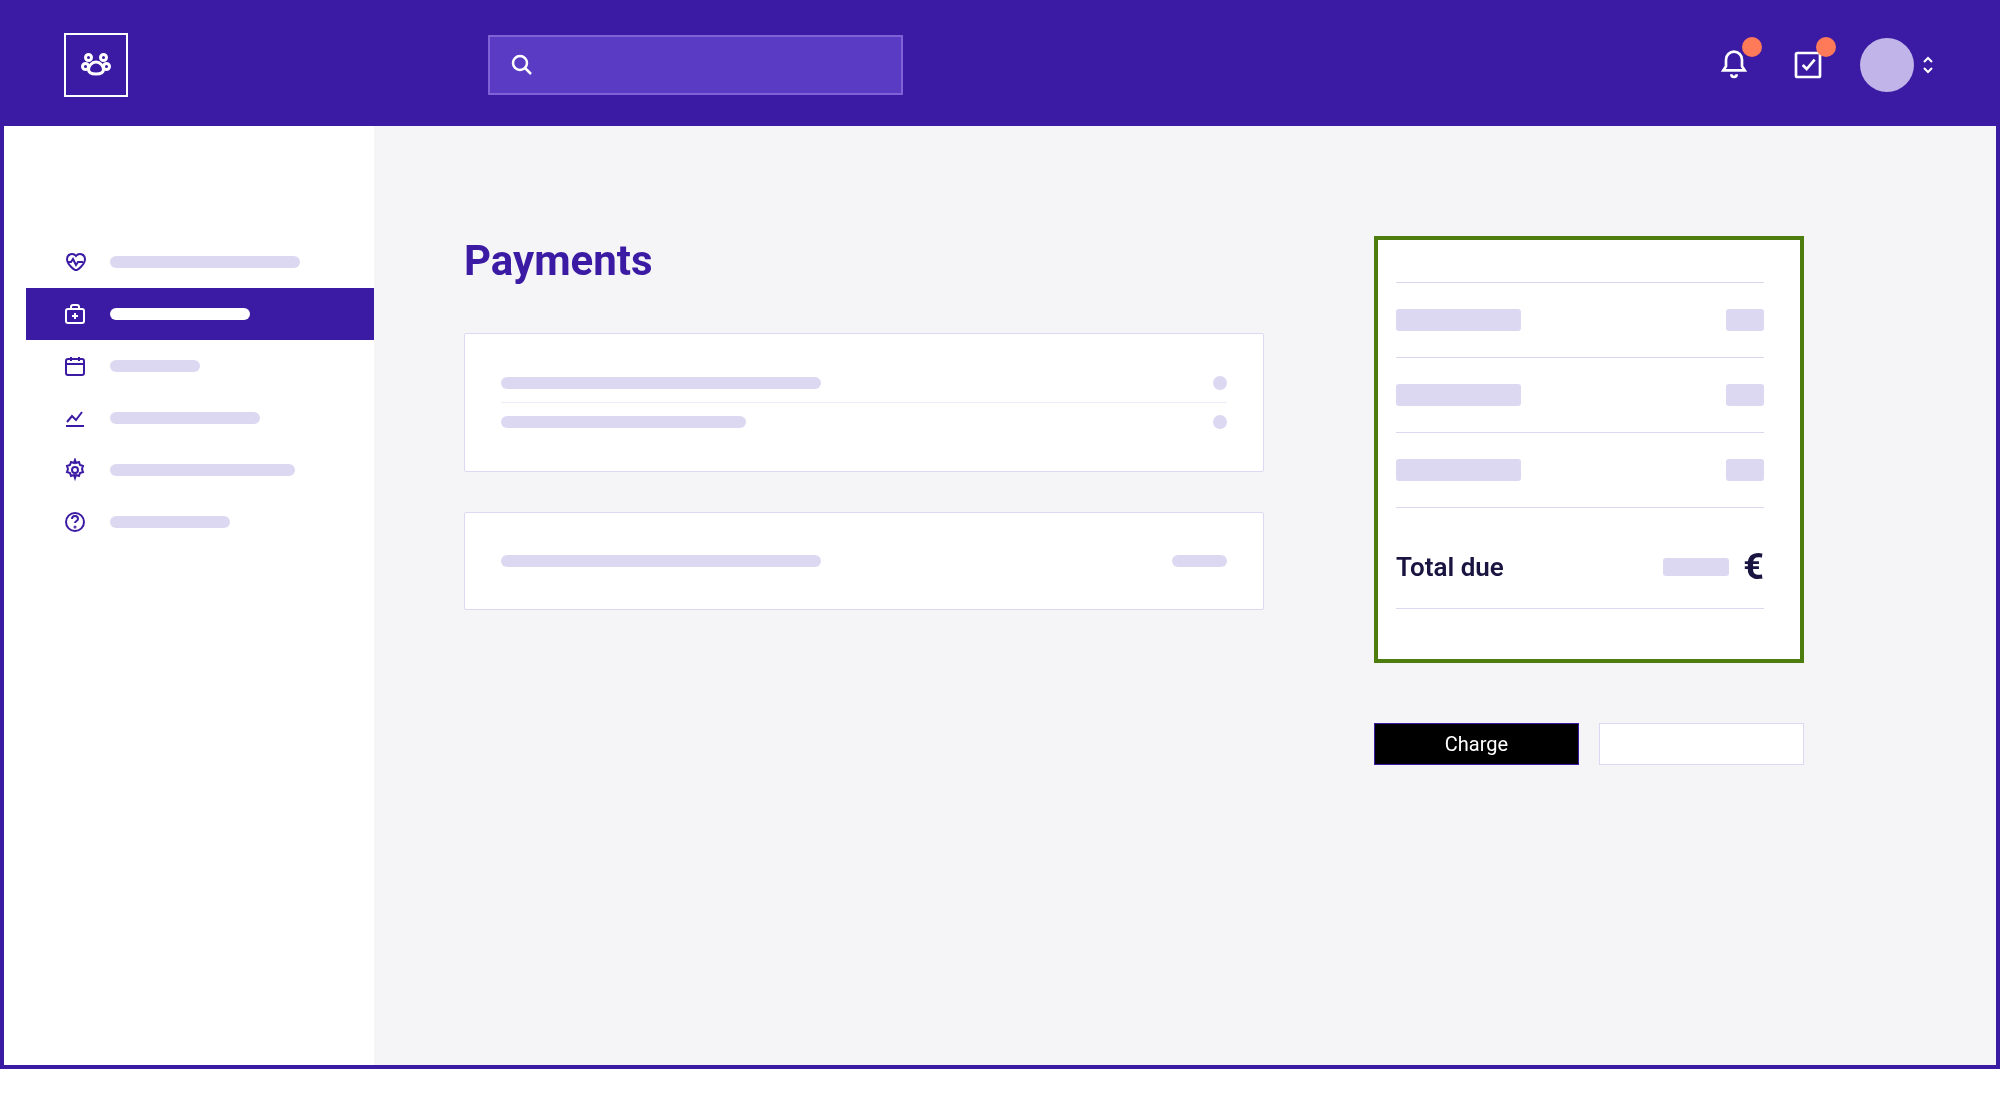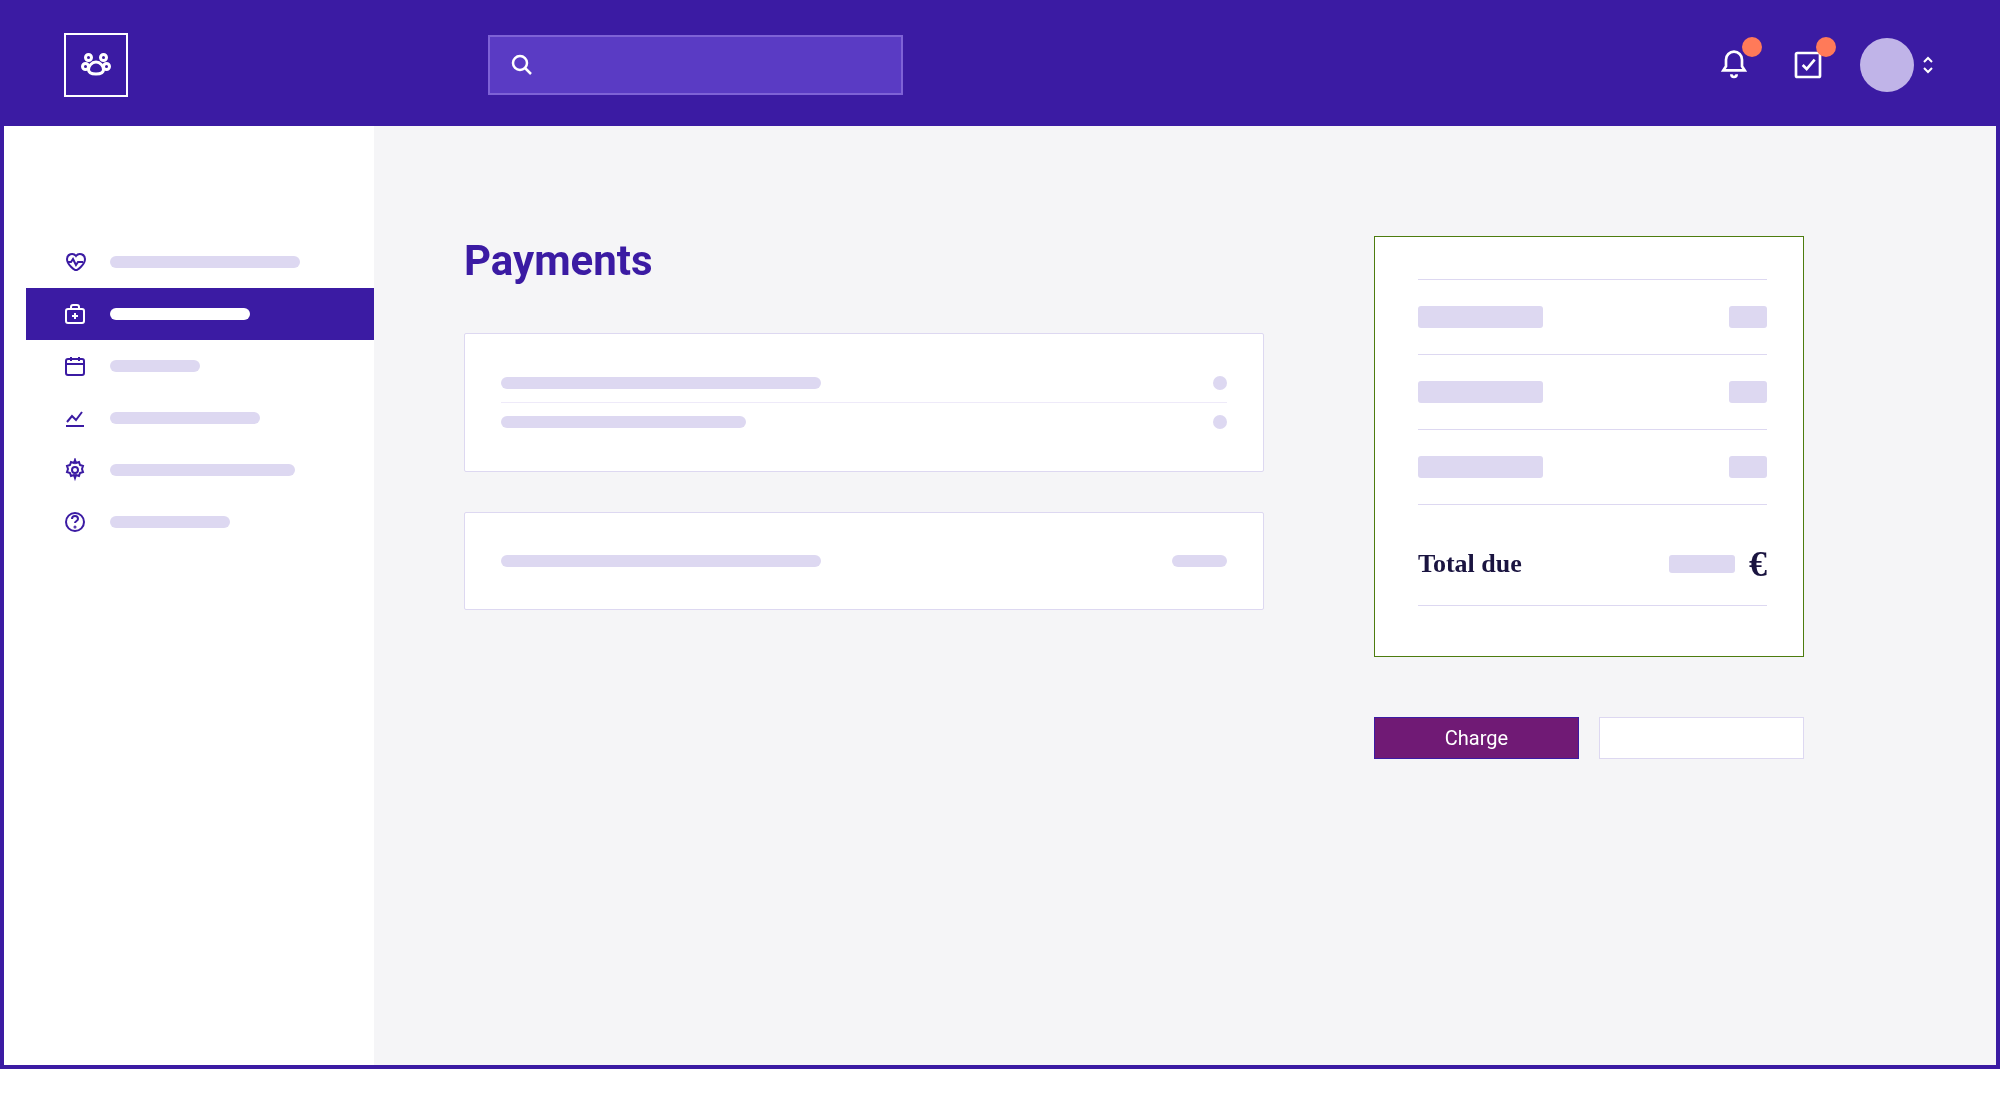"Total due" .summary-card { border: 1px solid #4d7c0f -> 4px solid #4d7c0f; font-family: Liberation Serif, serif -> none; padding: 42px 36px 50px 43px -> 42px 36px 50px 18px }
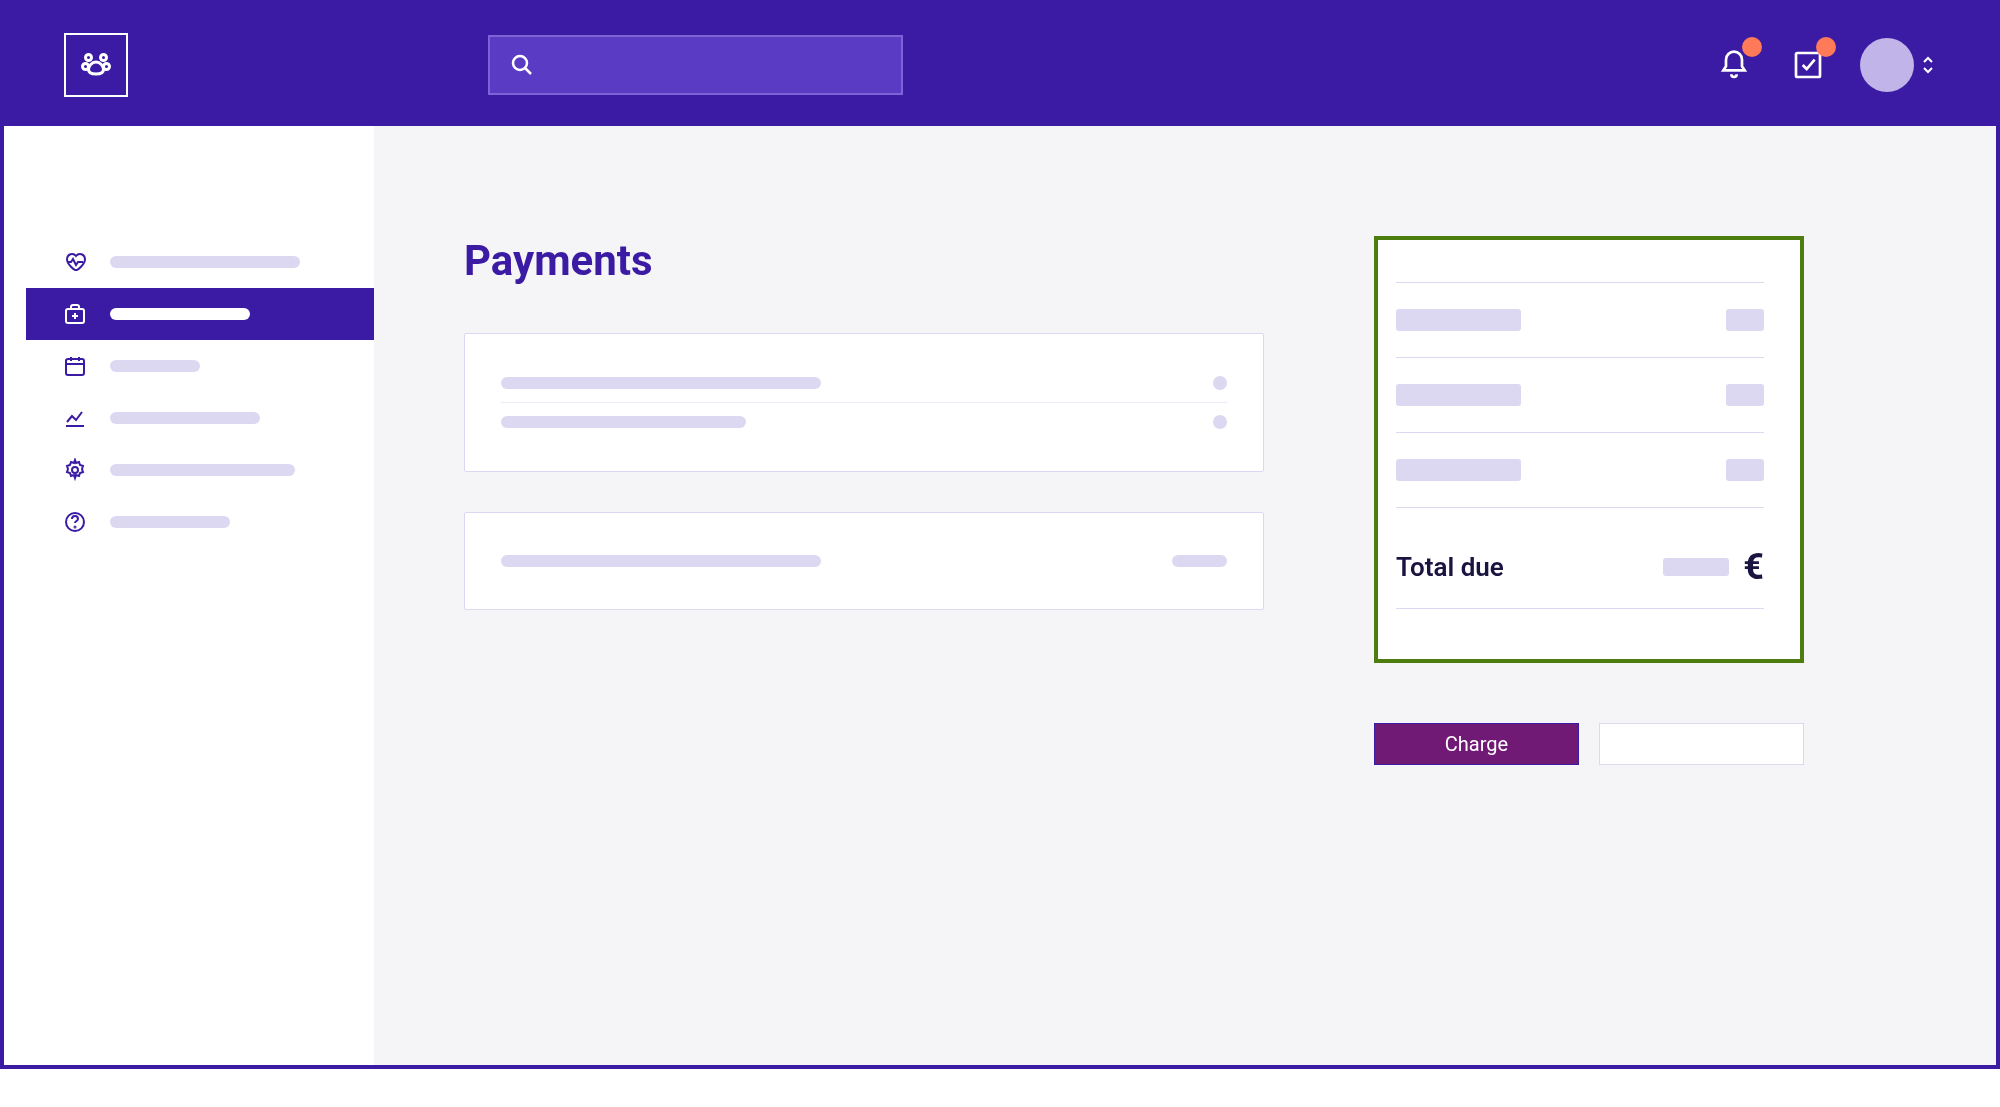"Charge" .btn-primary { background: #701a75 -> #000000 }
